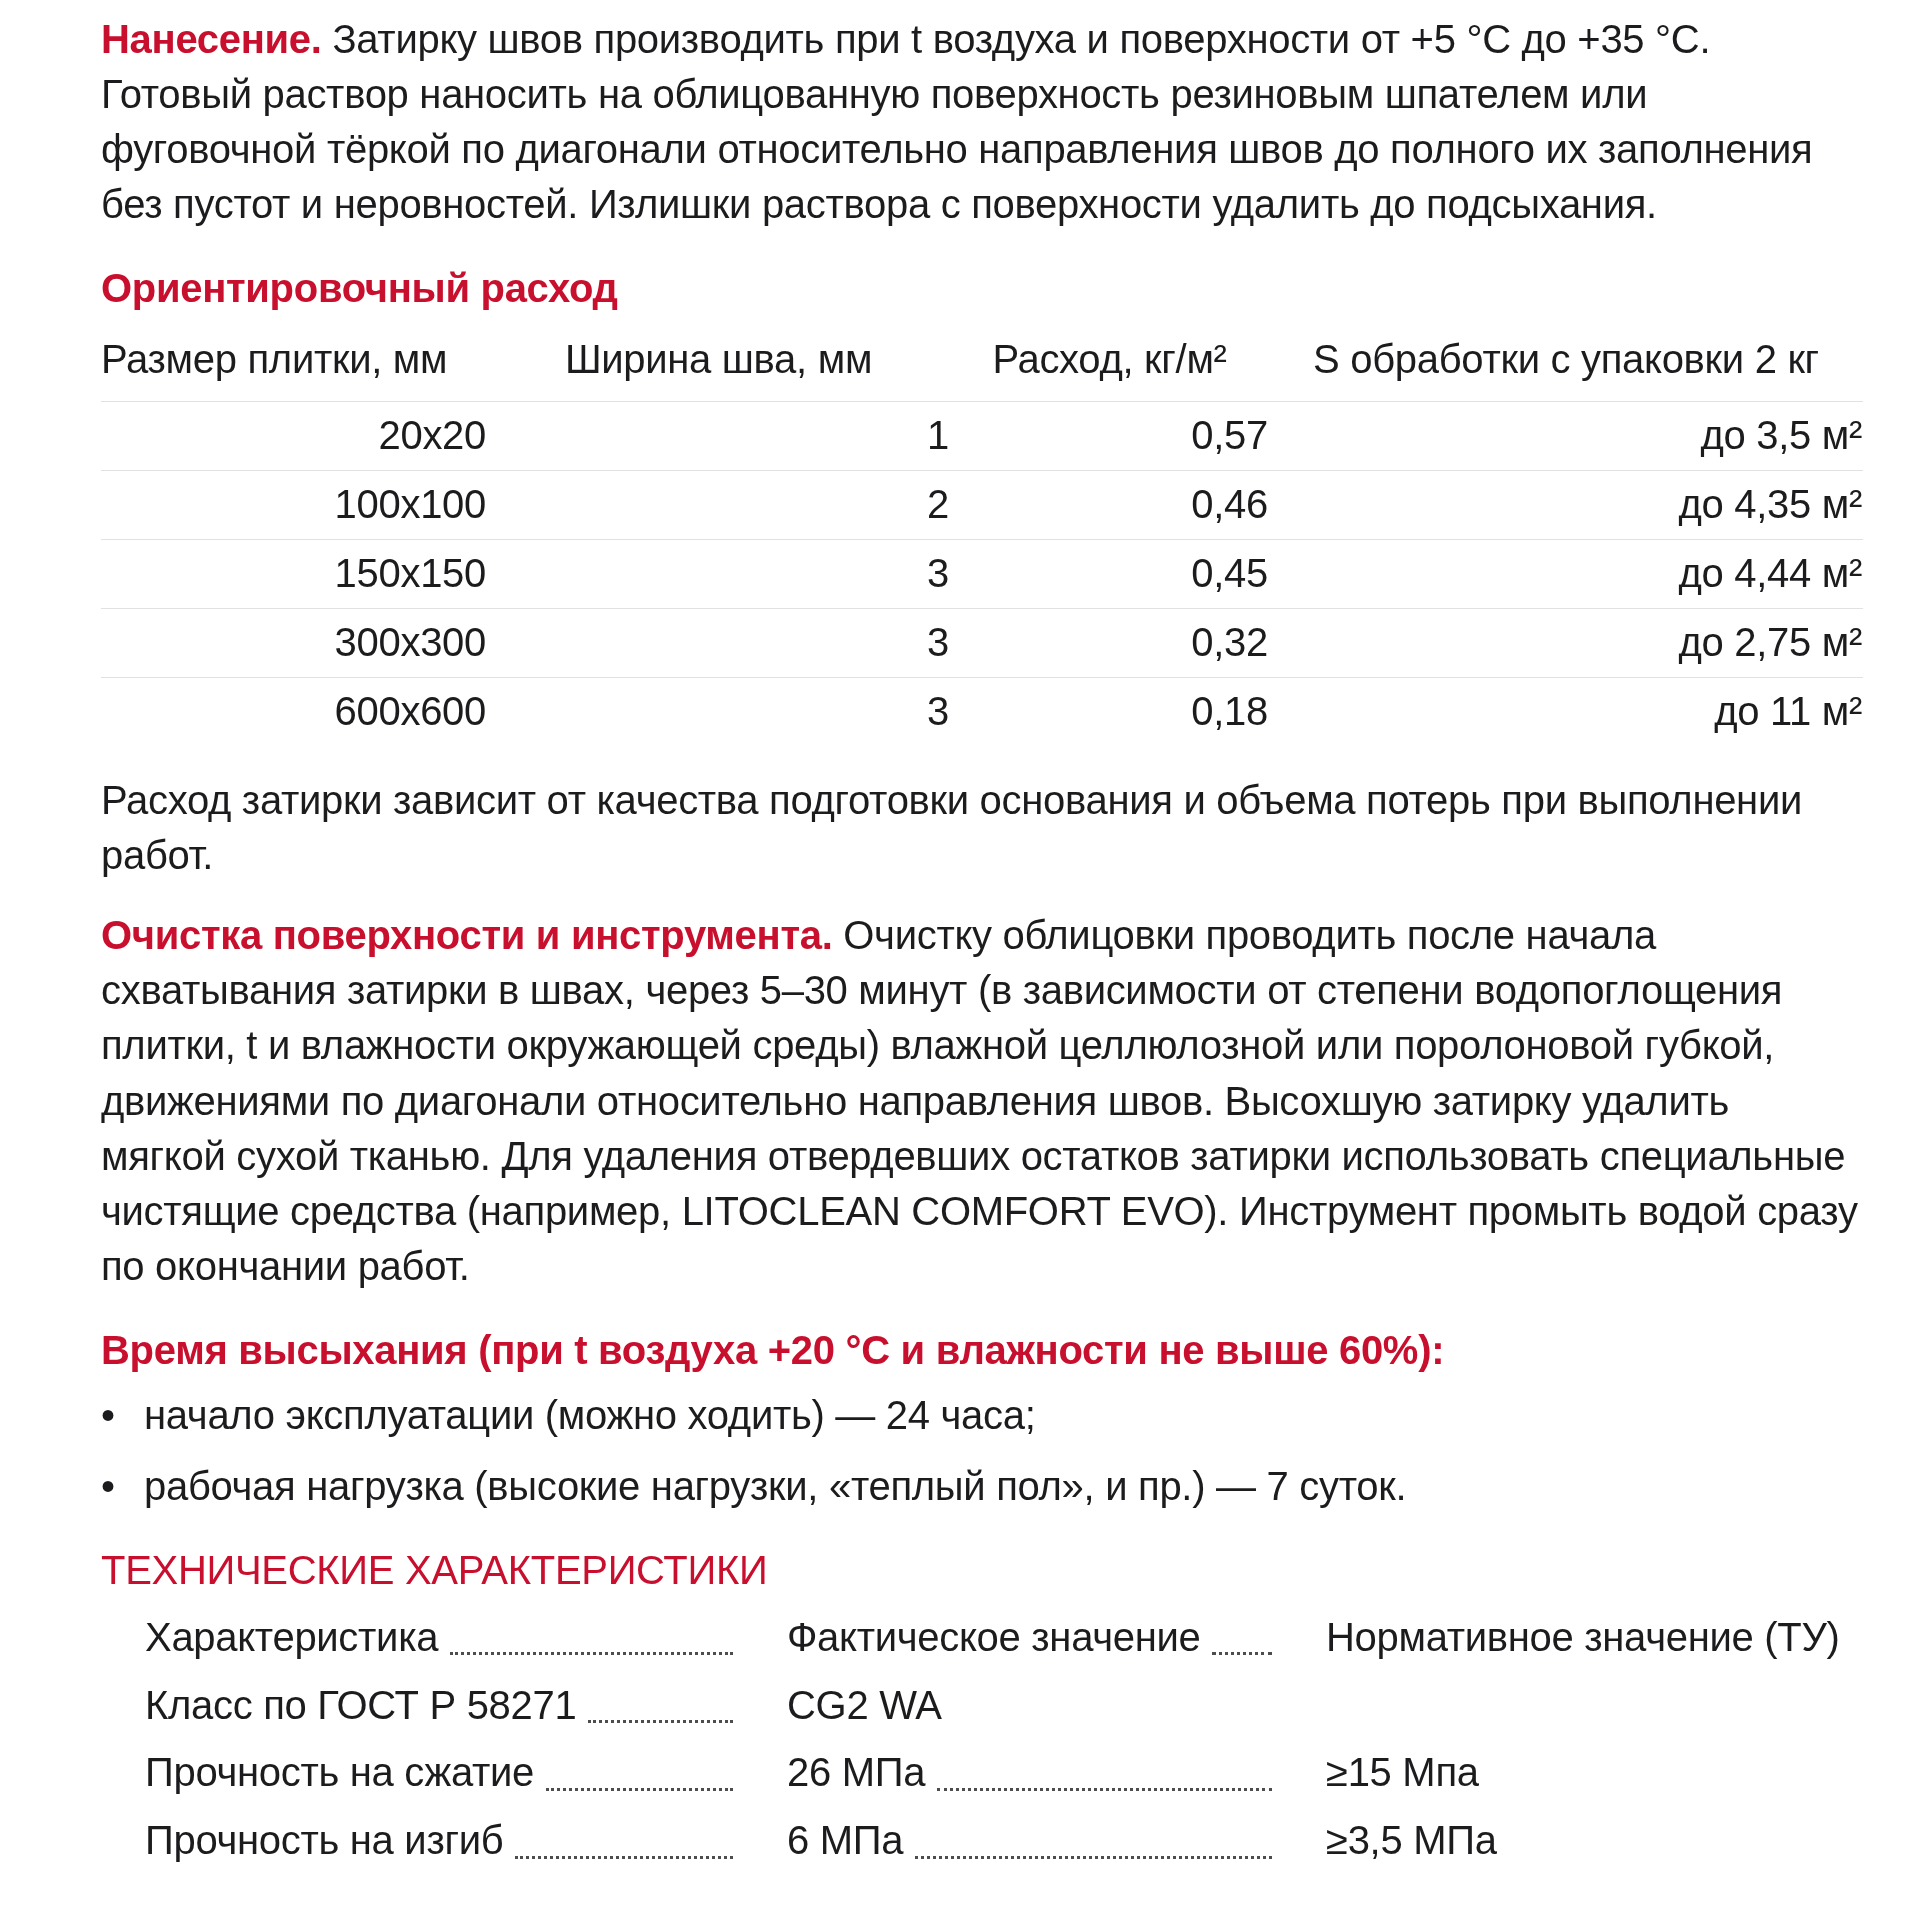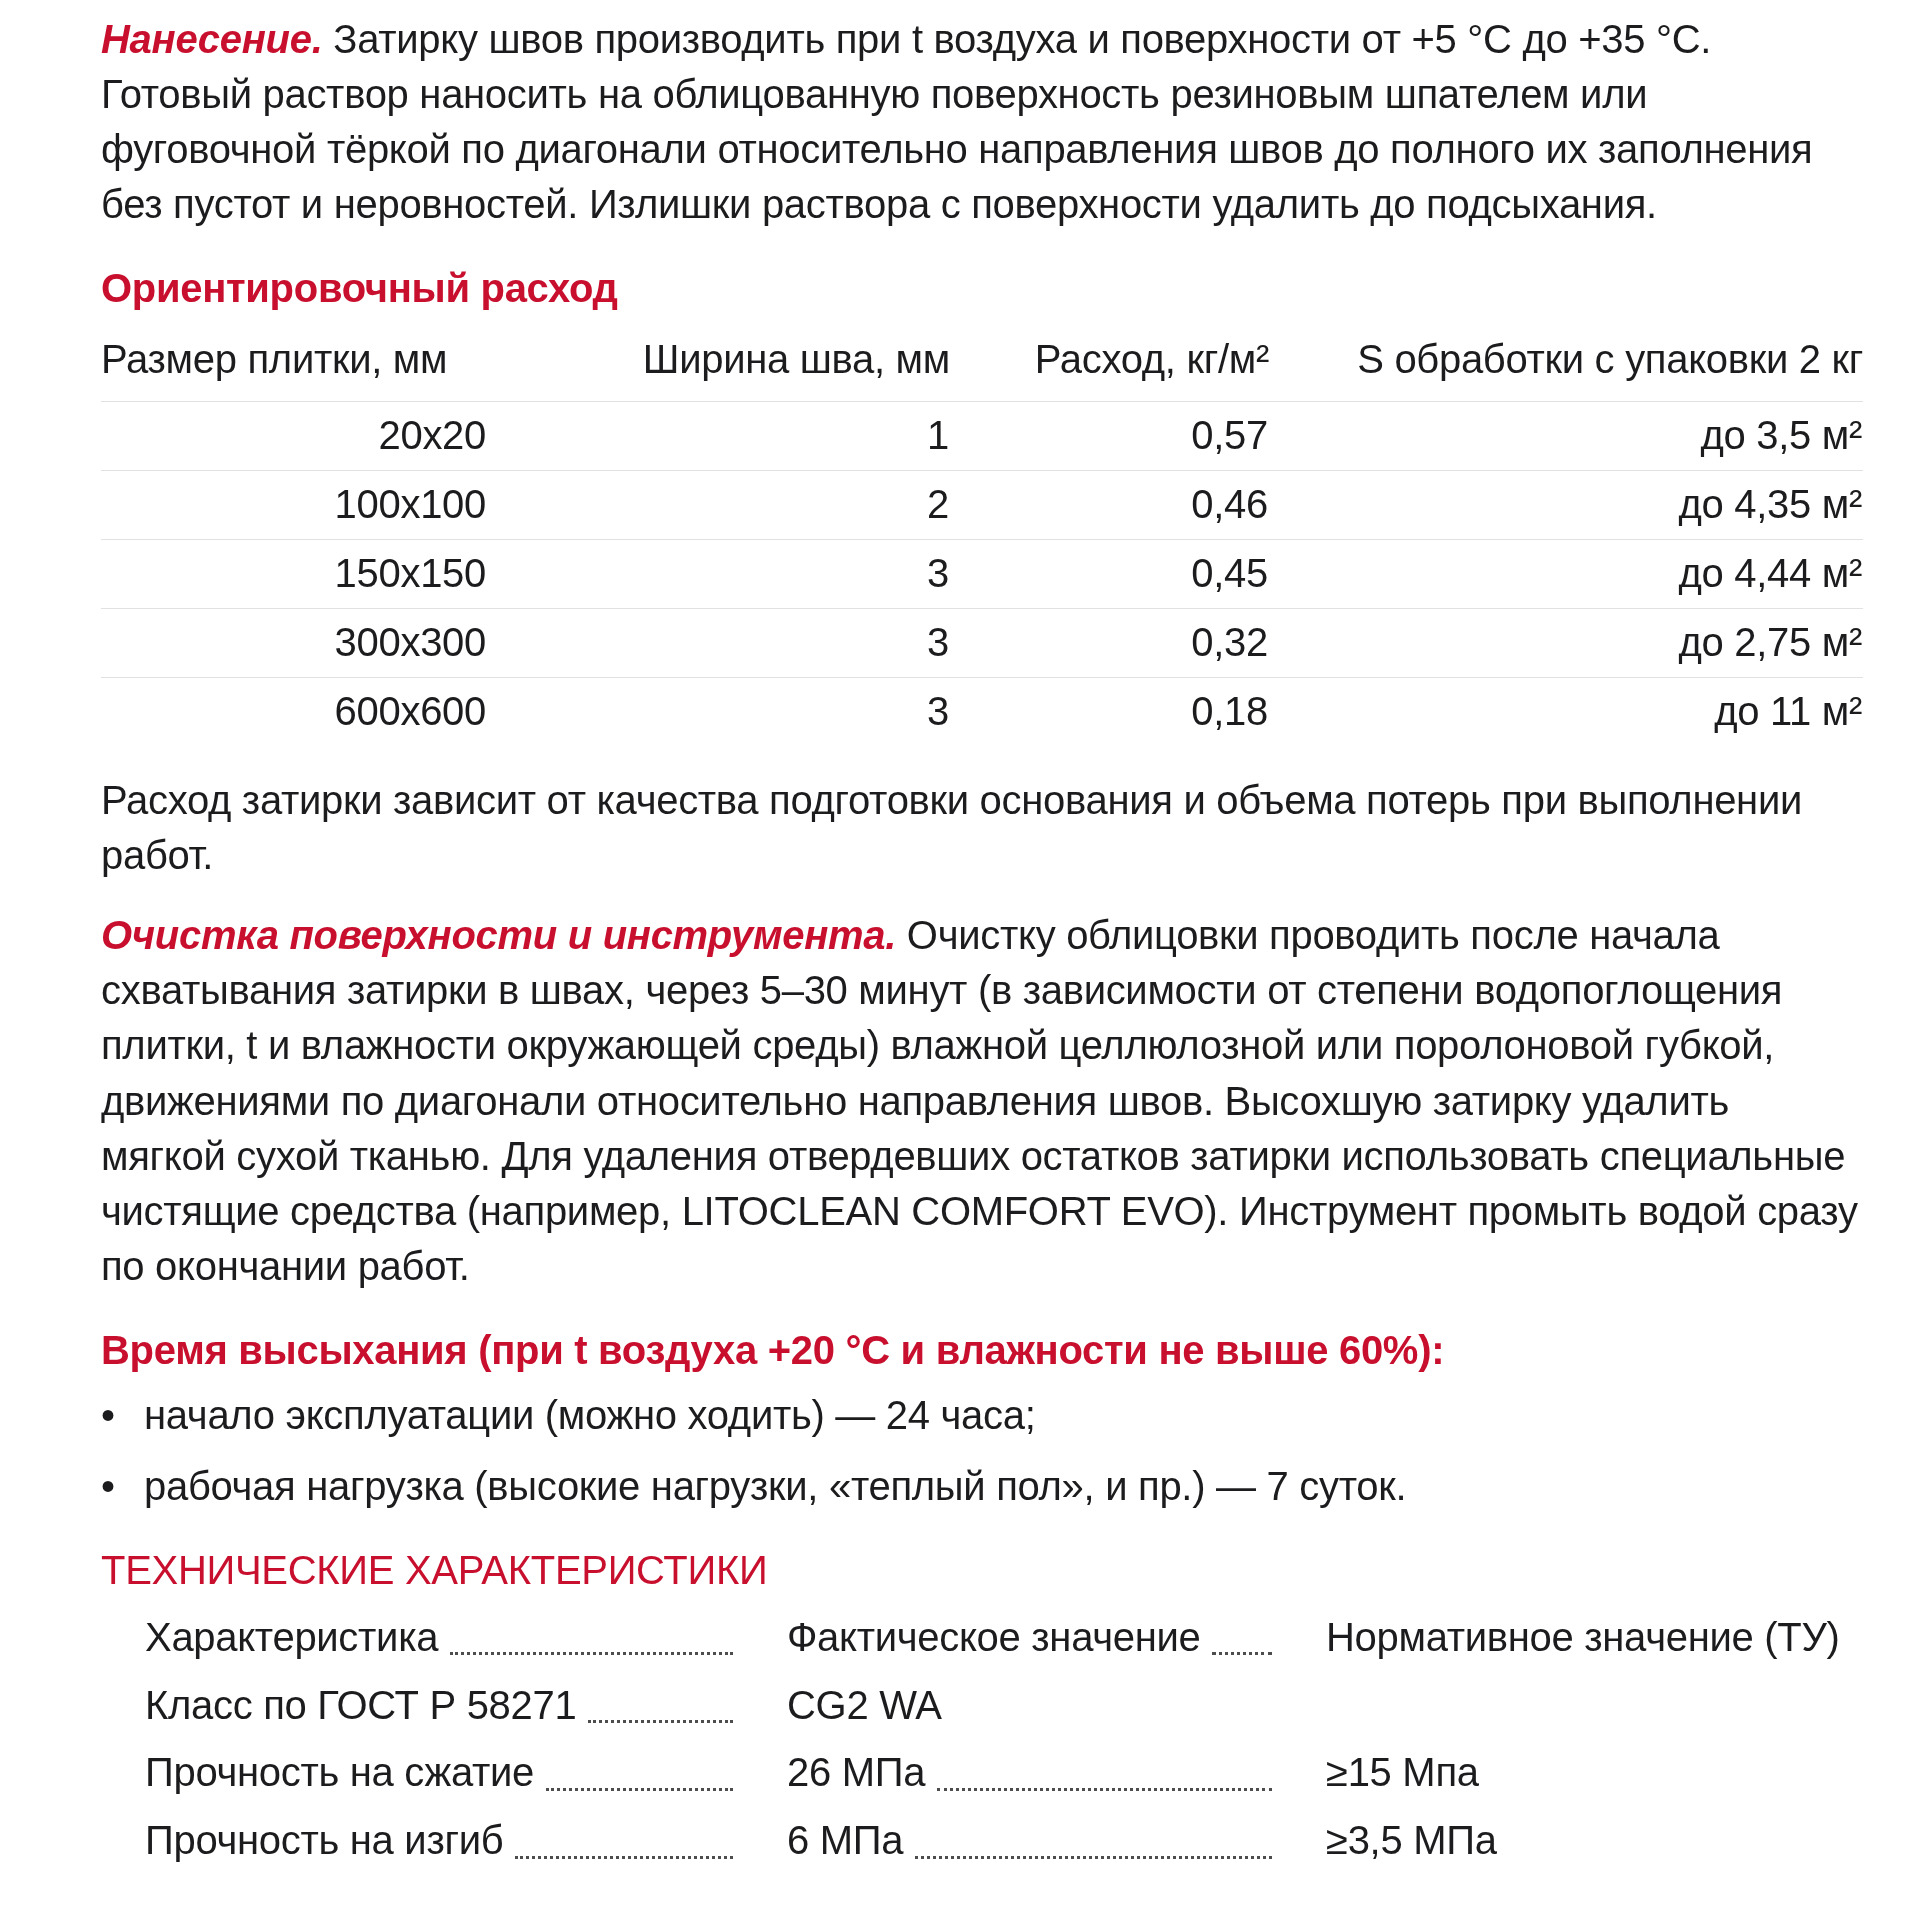"Нанесение." .lead { font-style: italic -> none }
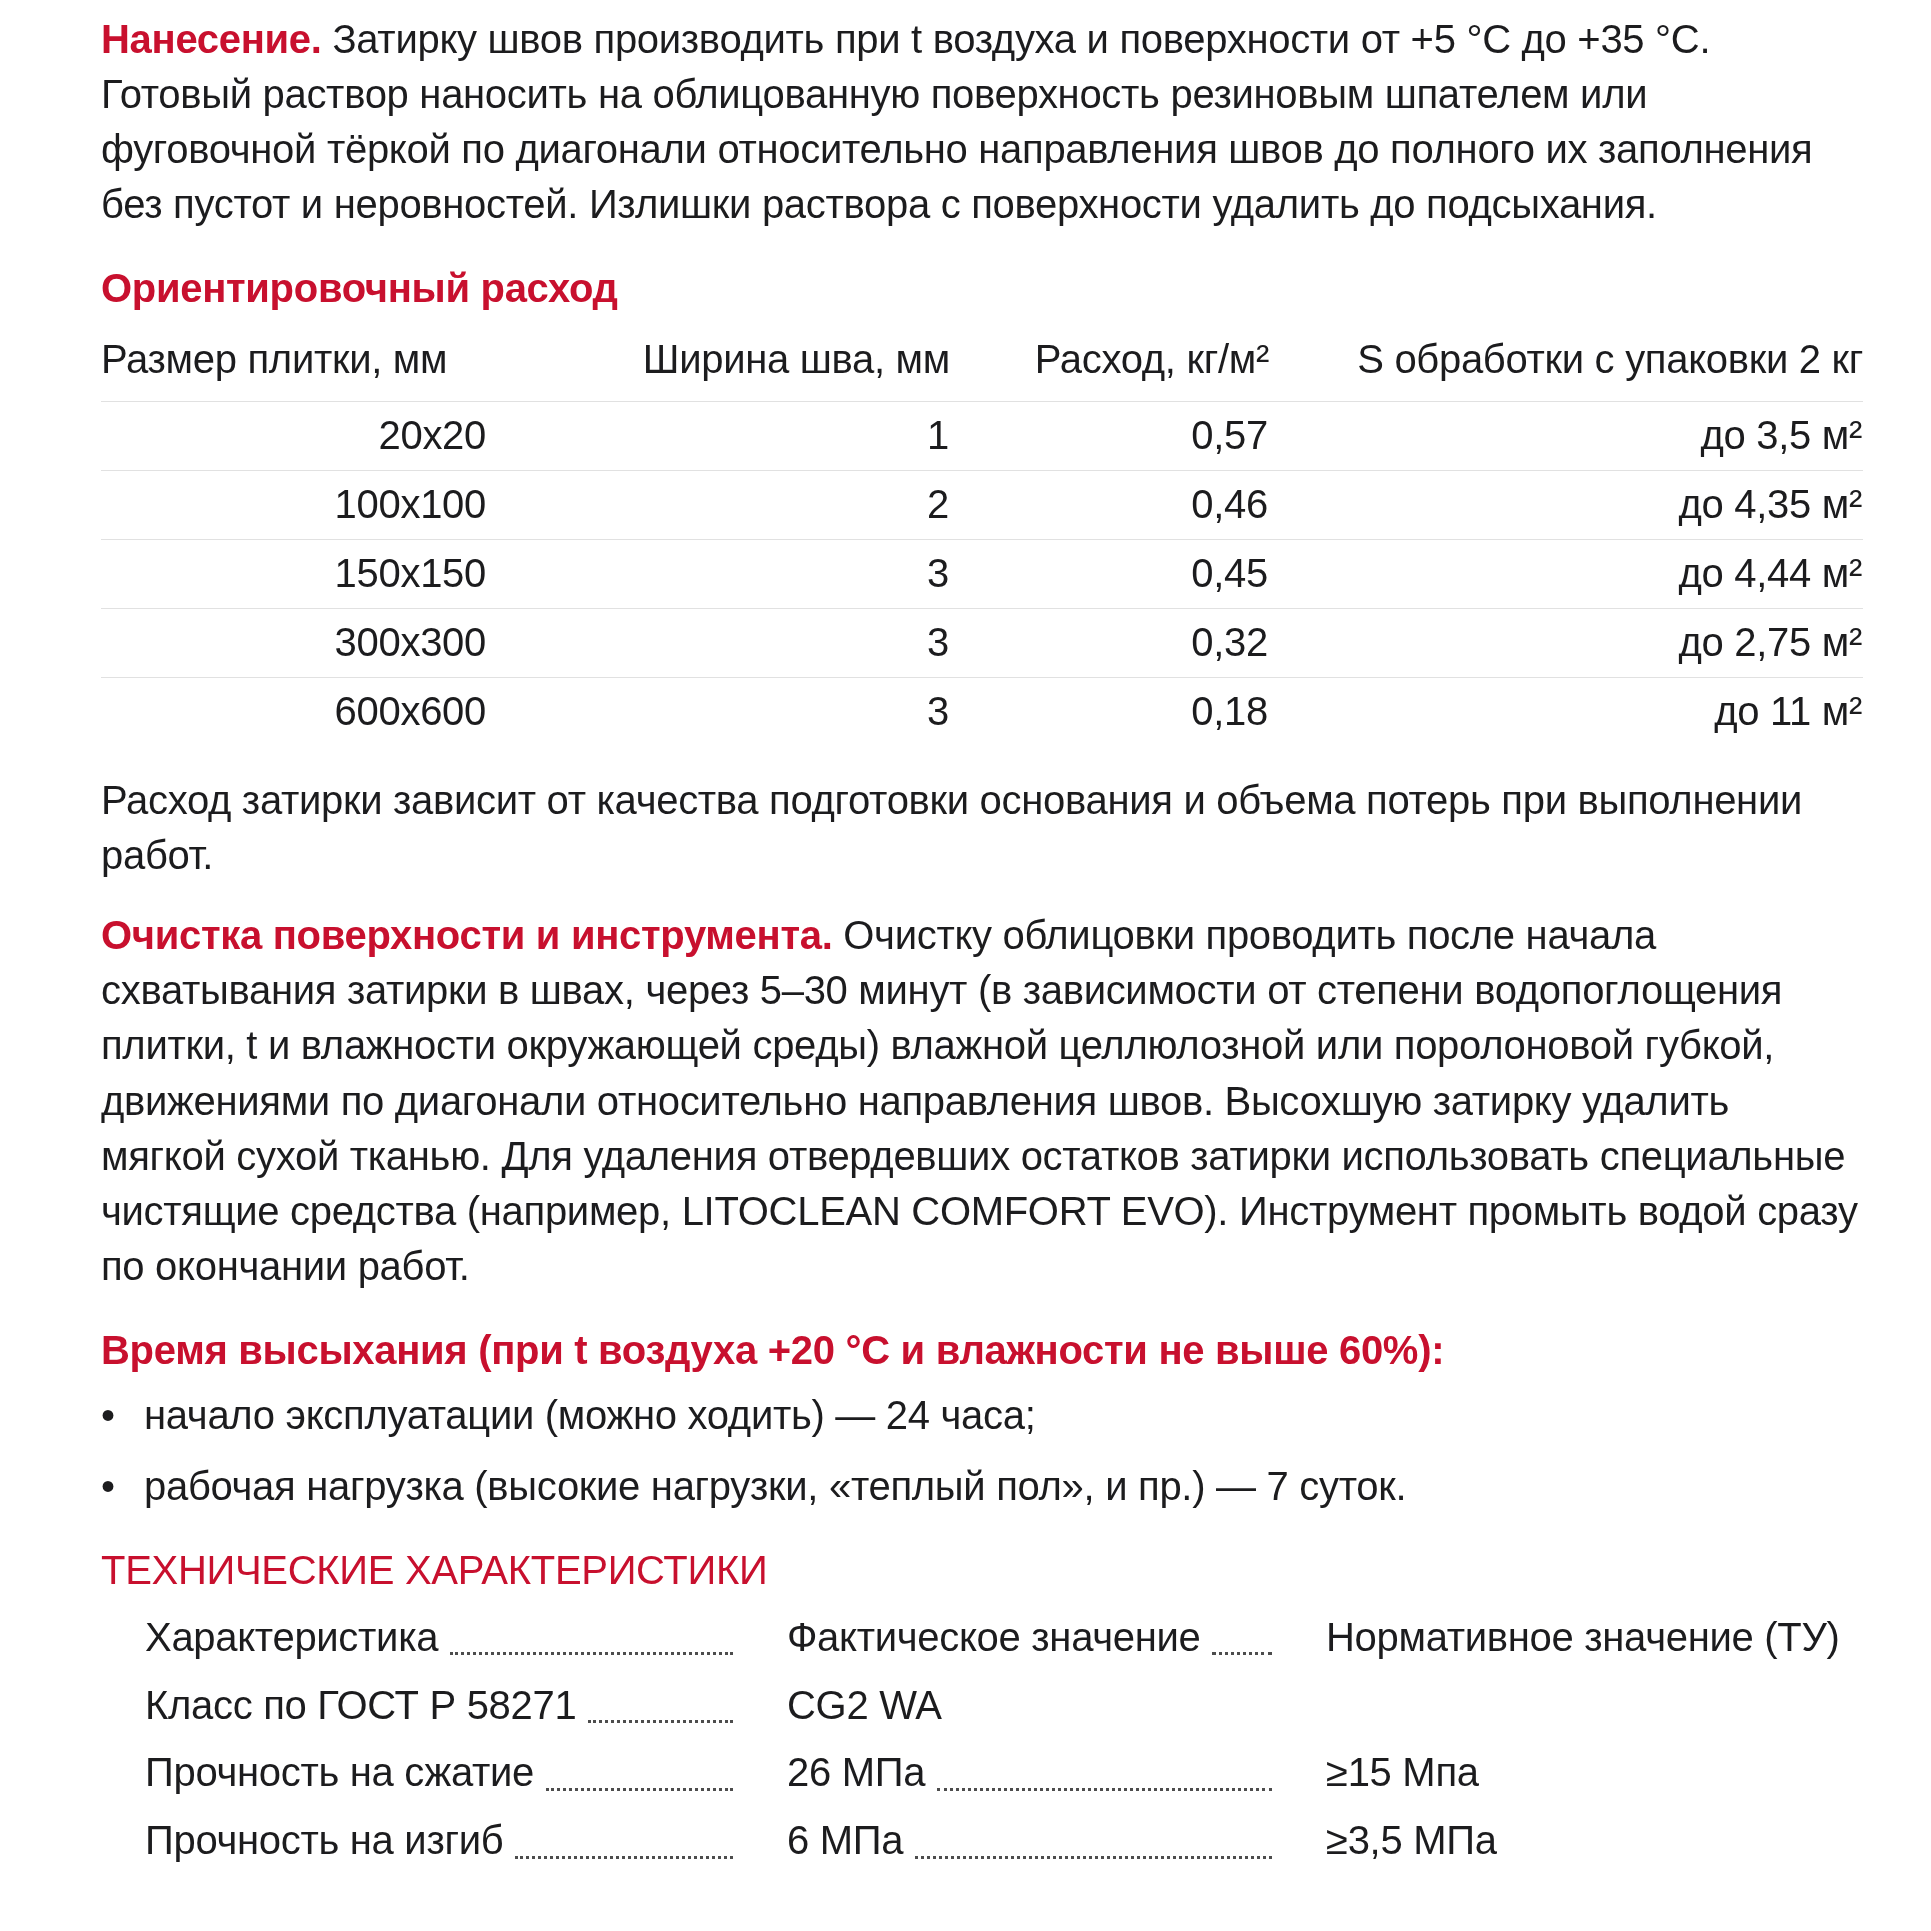"Ширина шва, мм" .cons-table th { text-align: right -> center }
